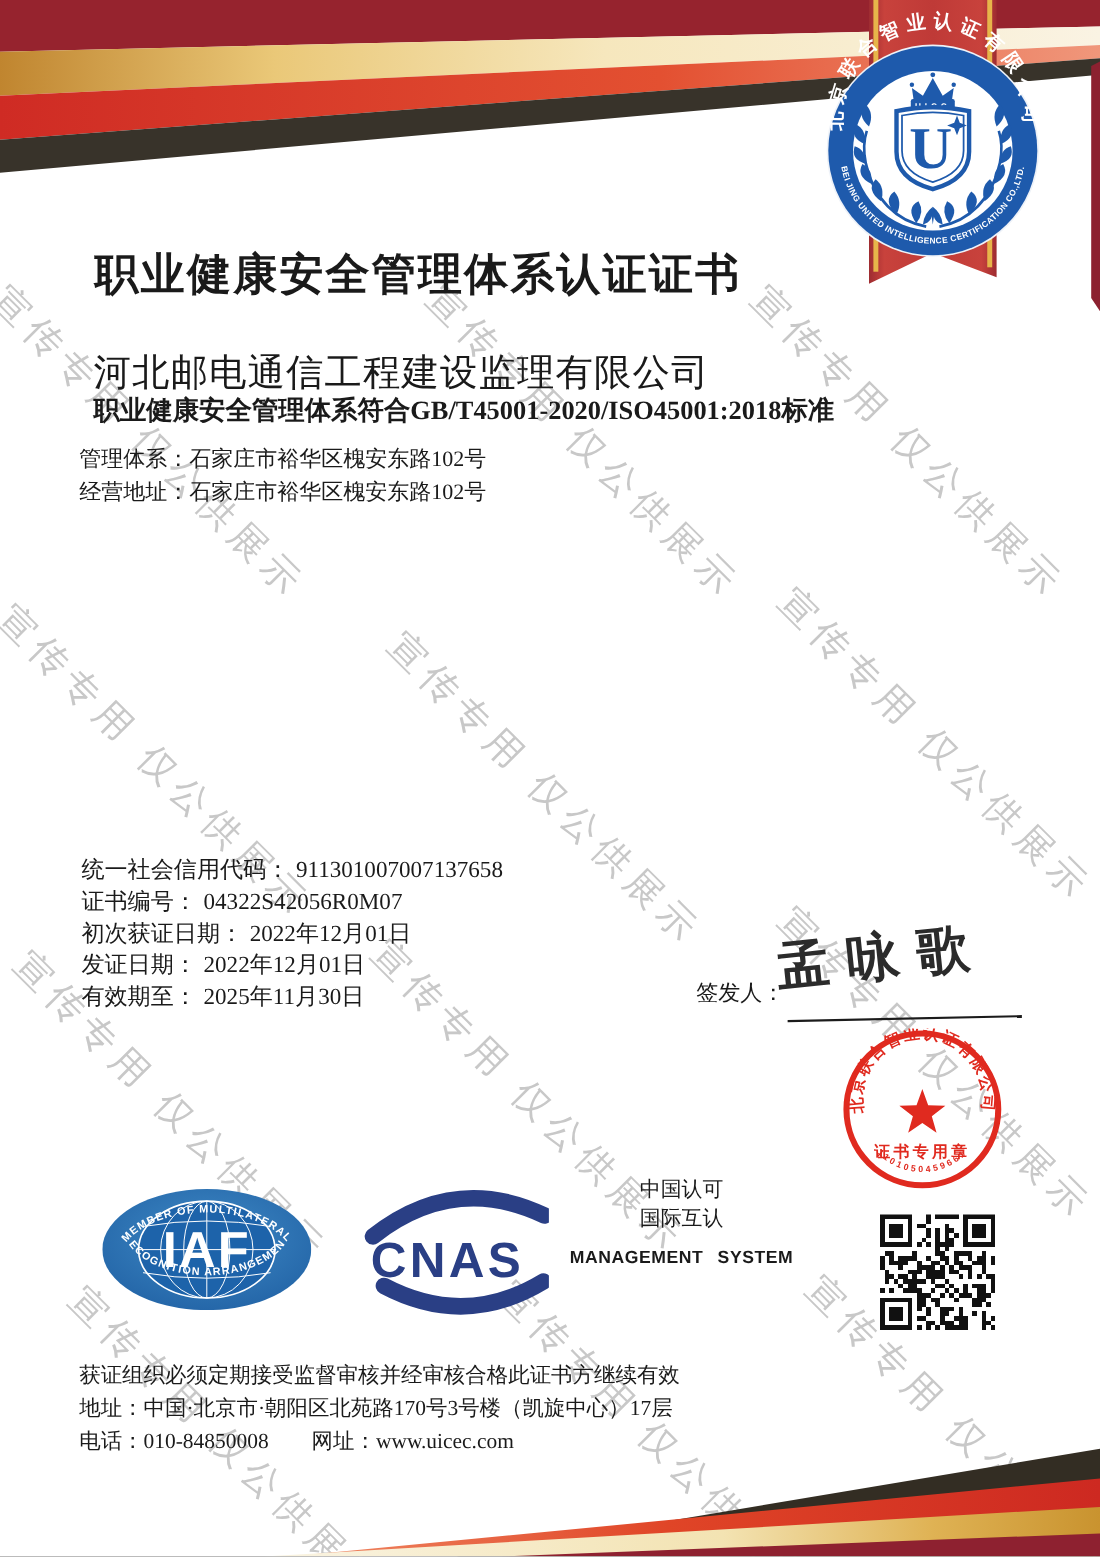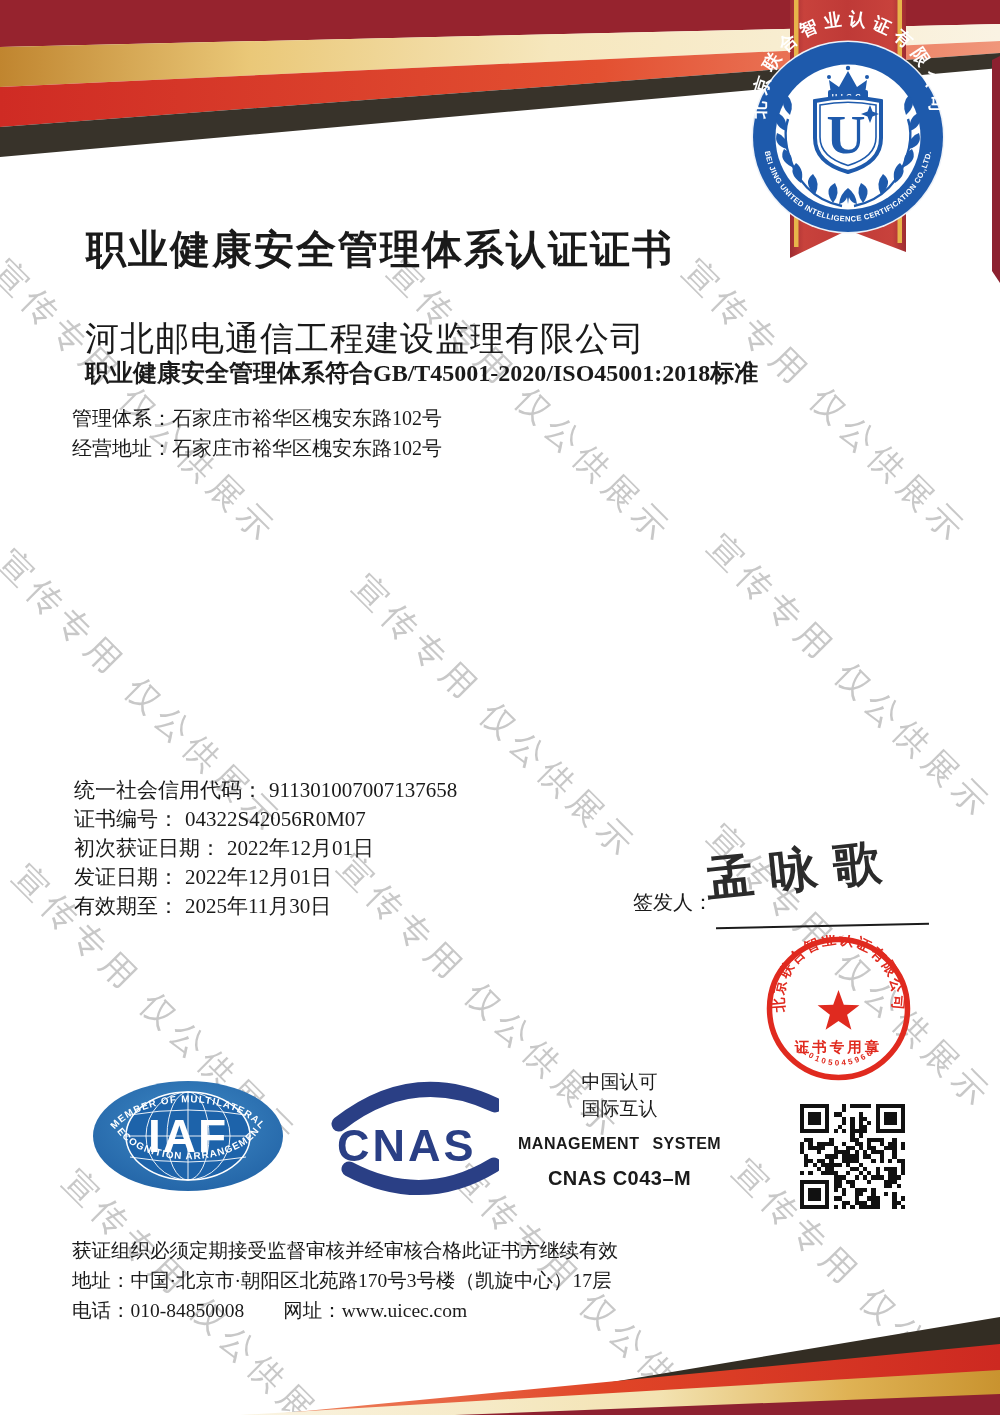"CNAS C043–M" div.code { html: <div>CNAS C043–M</div> -> none }
